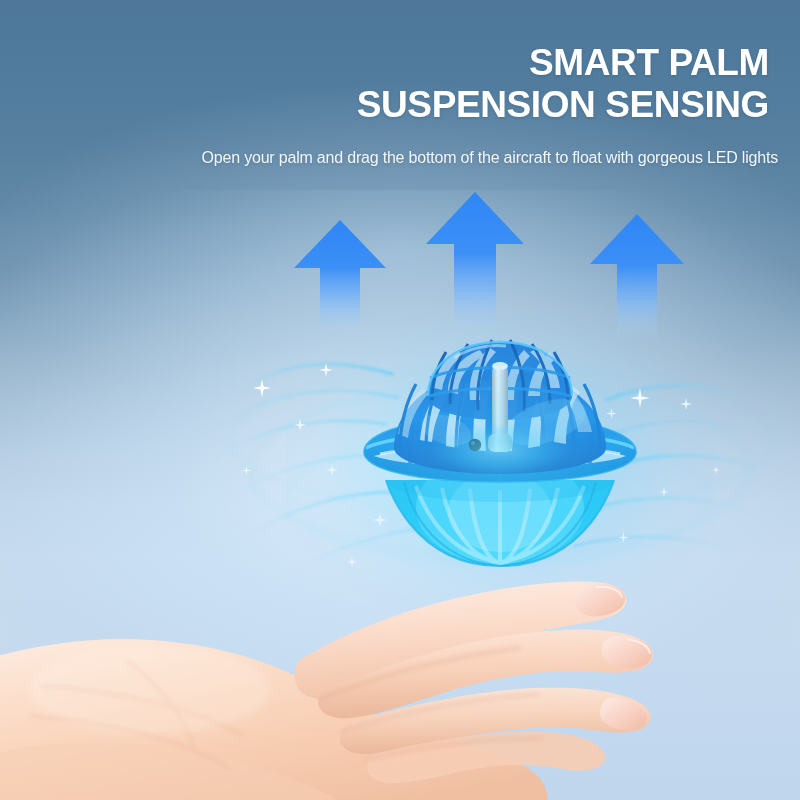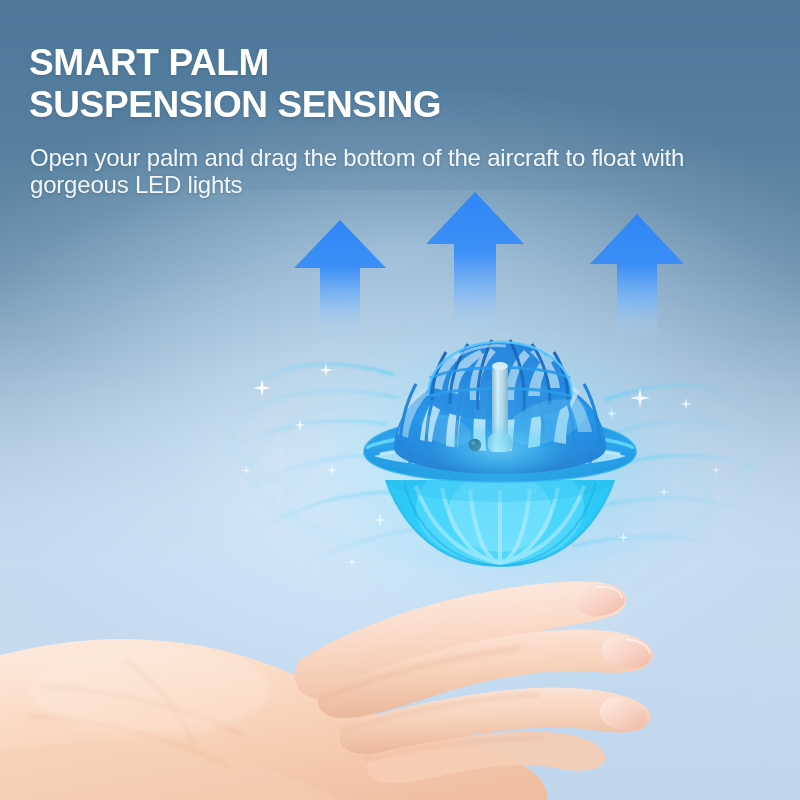"SMART PALM" #poster { text-align: none -> right }
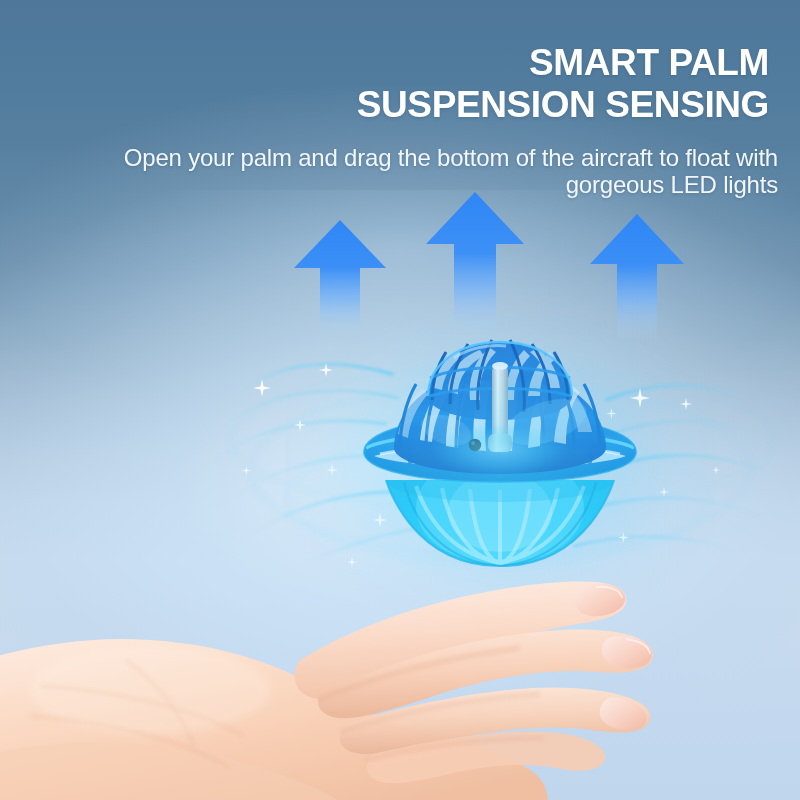"Open your palm and drag" .subhead { font-size: 24px -> 16px }
